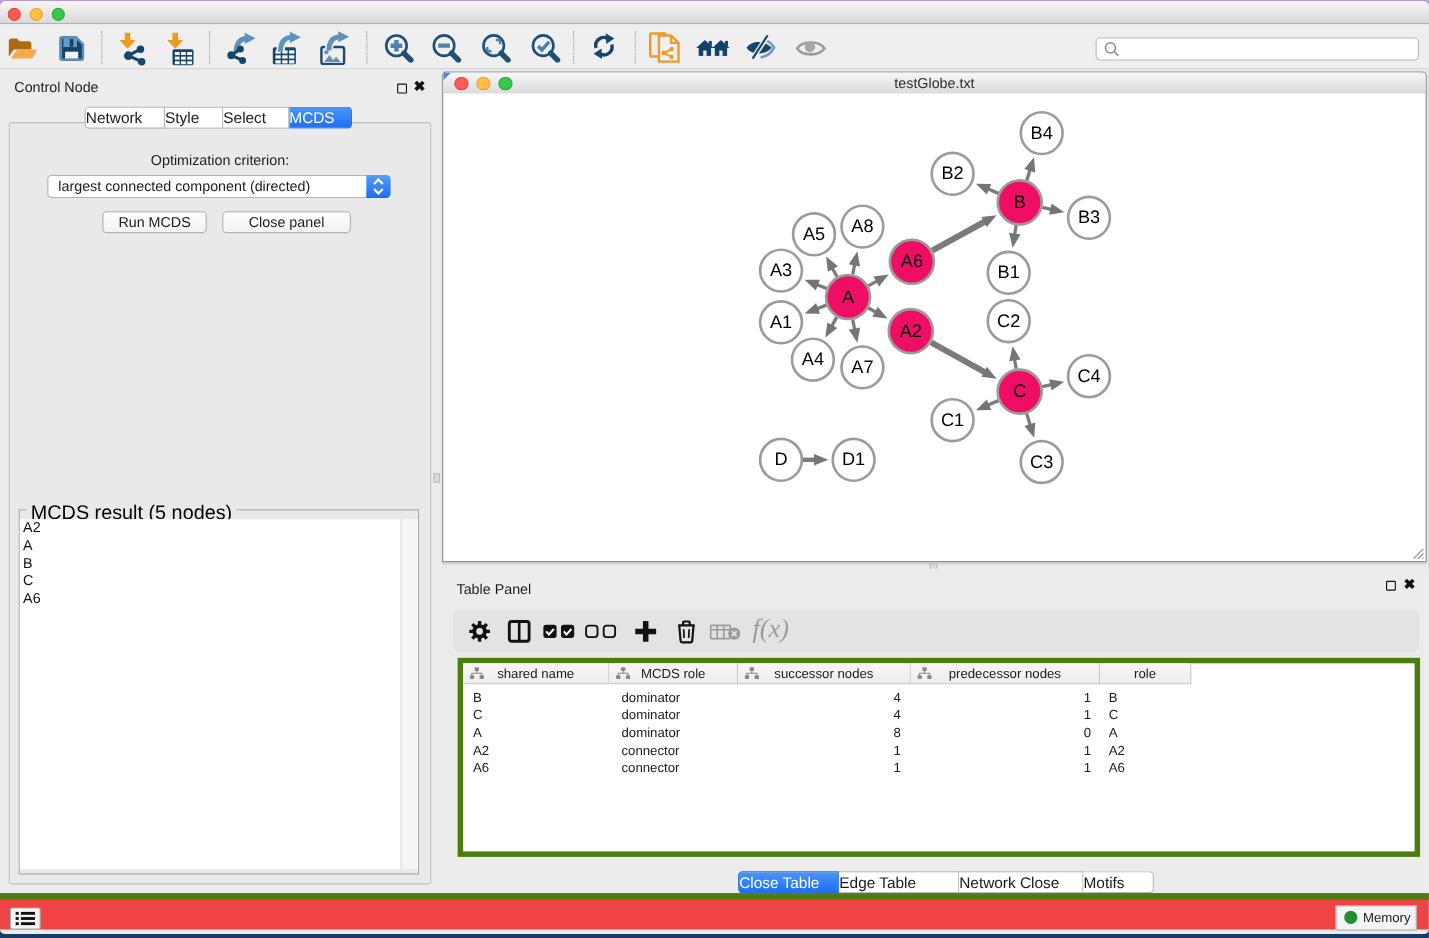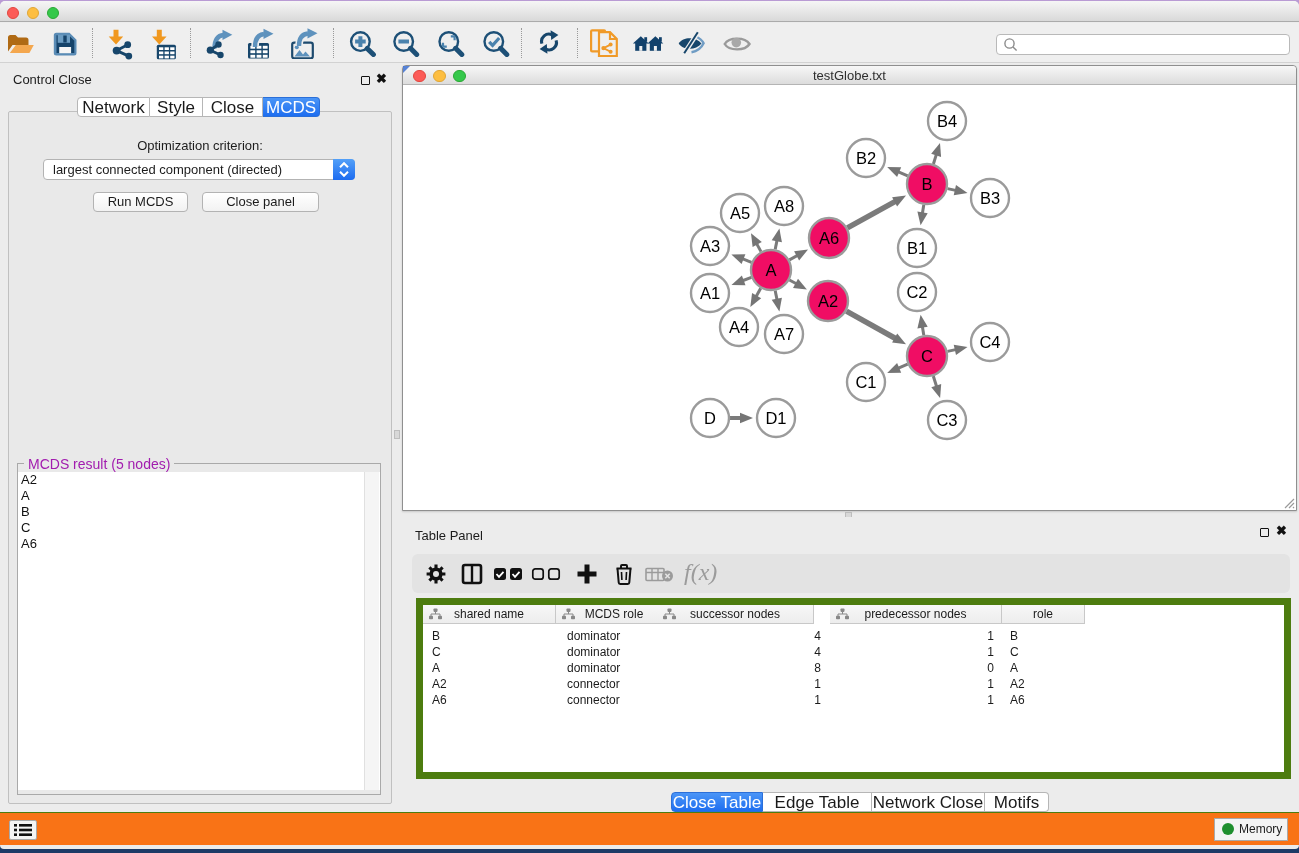"Control Close" div { text: Close -> Node }
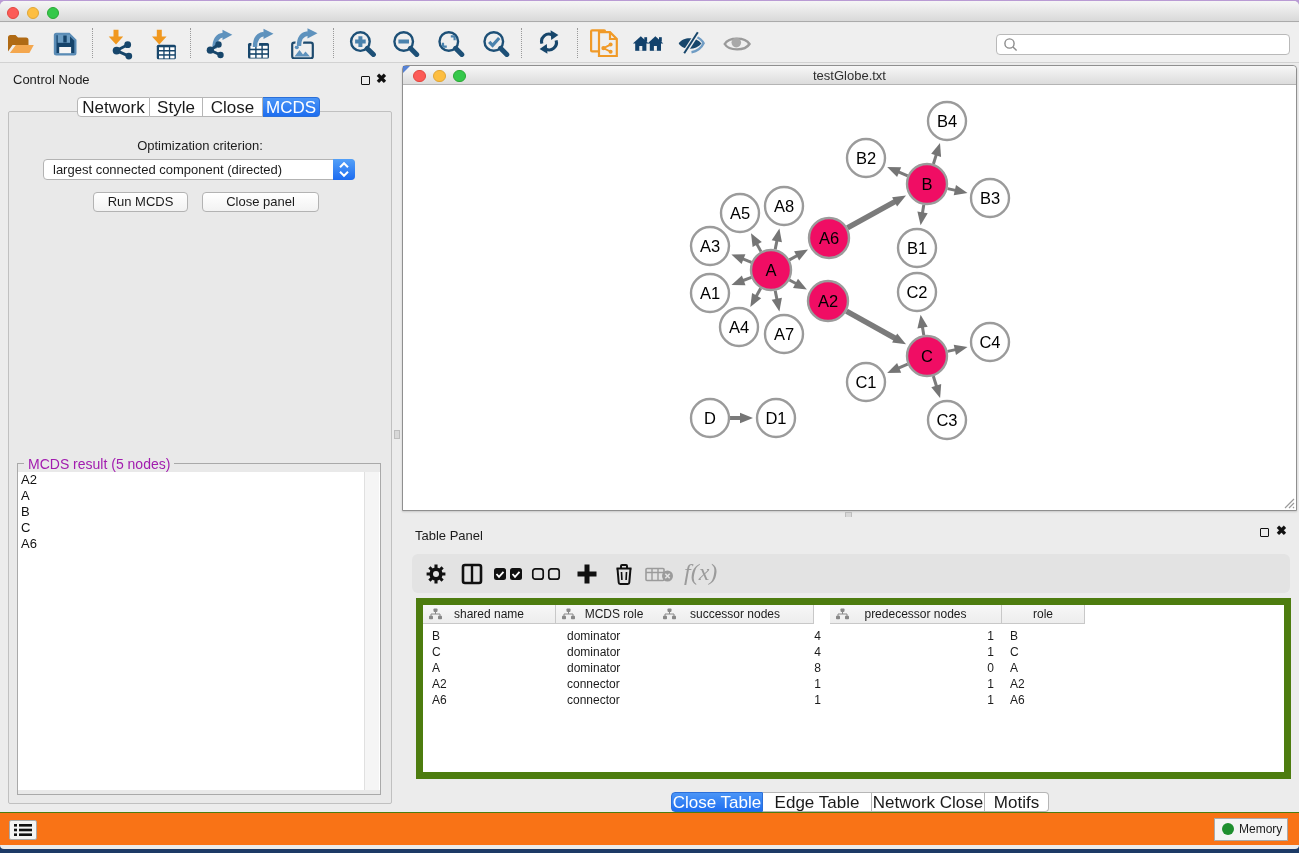"Network" .tab { font-size: 17px -> 14px; text-align: center -> none }
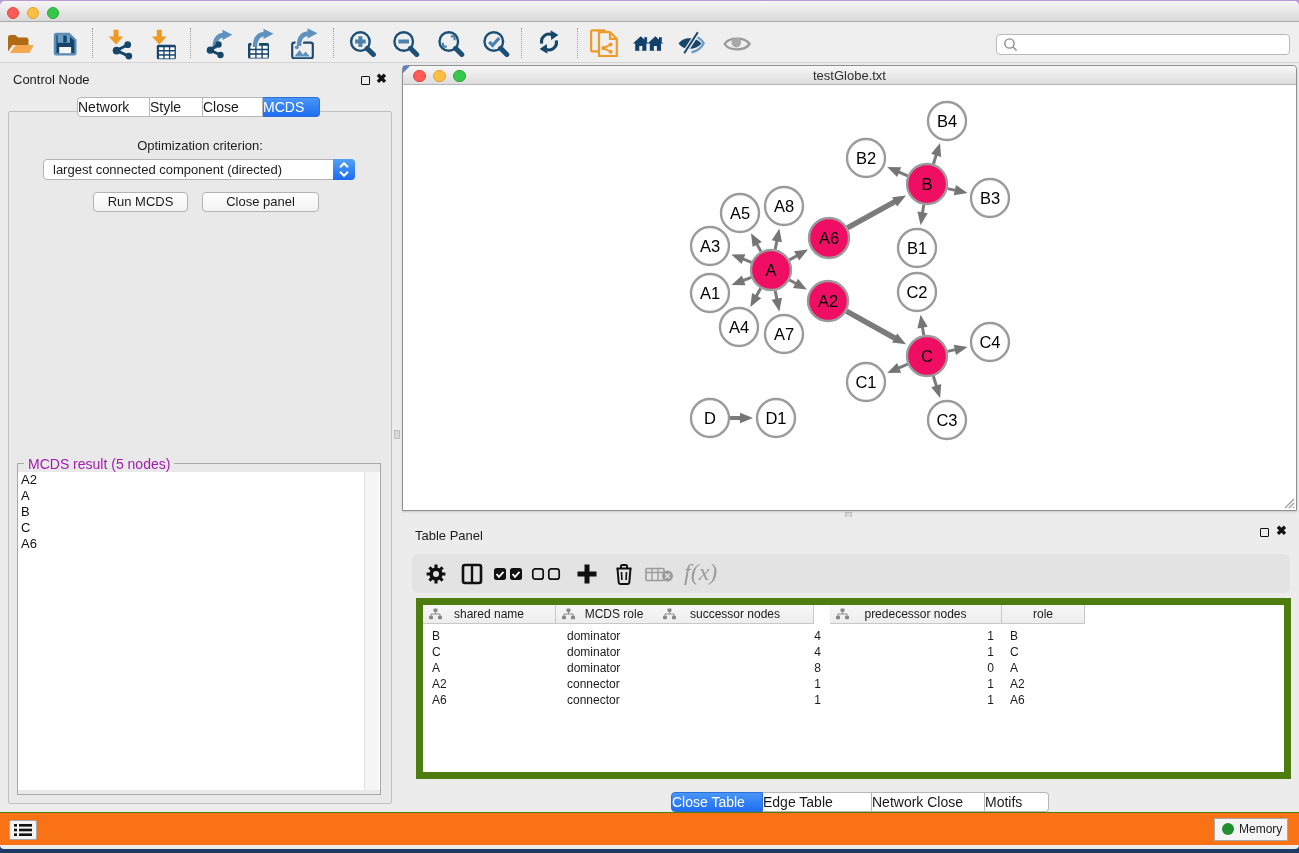"Close" div.tab { text: Close -> Select }
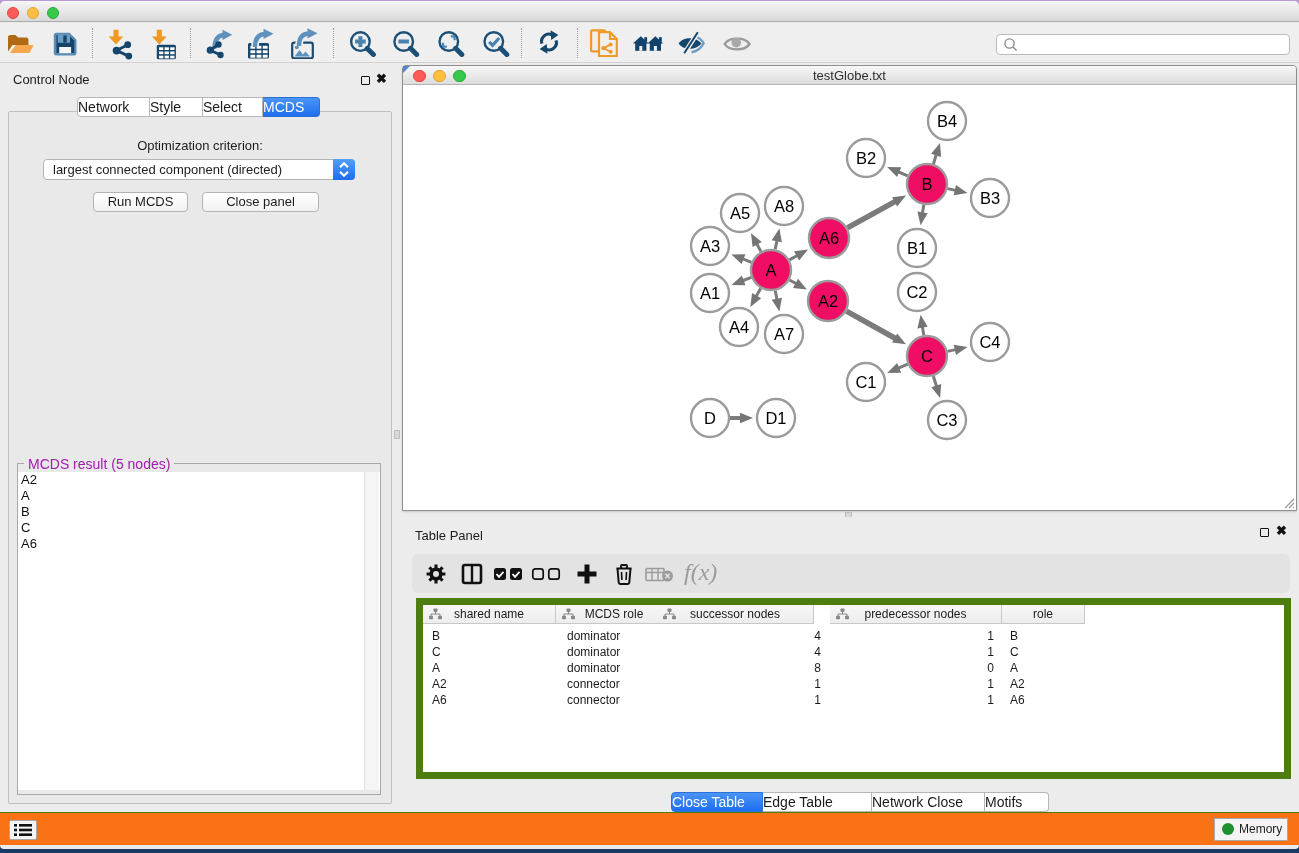"MCDS result (5 nodes)" #grp-label { color: #a21caf -> #000000; font-size: 14px -> 18px }
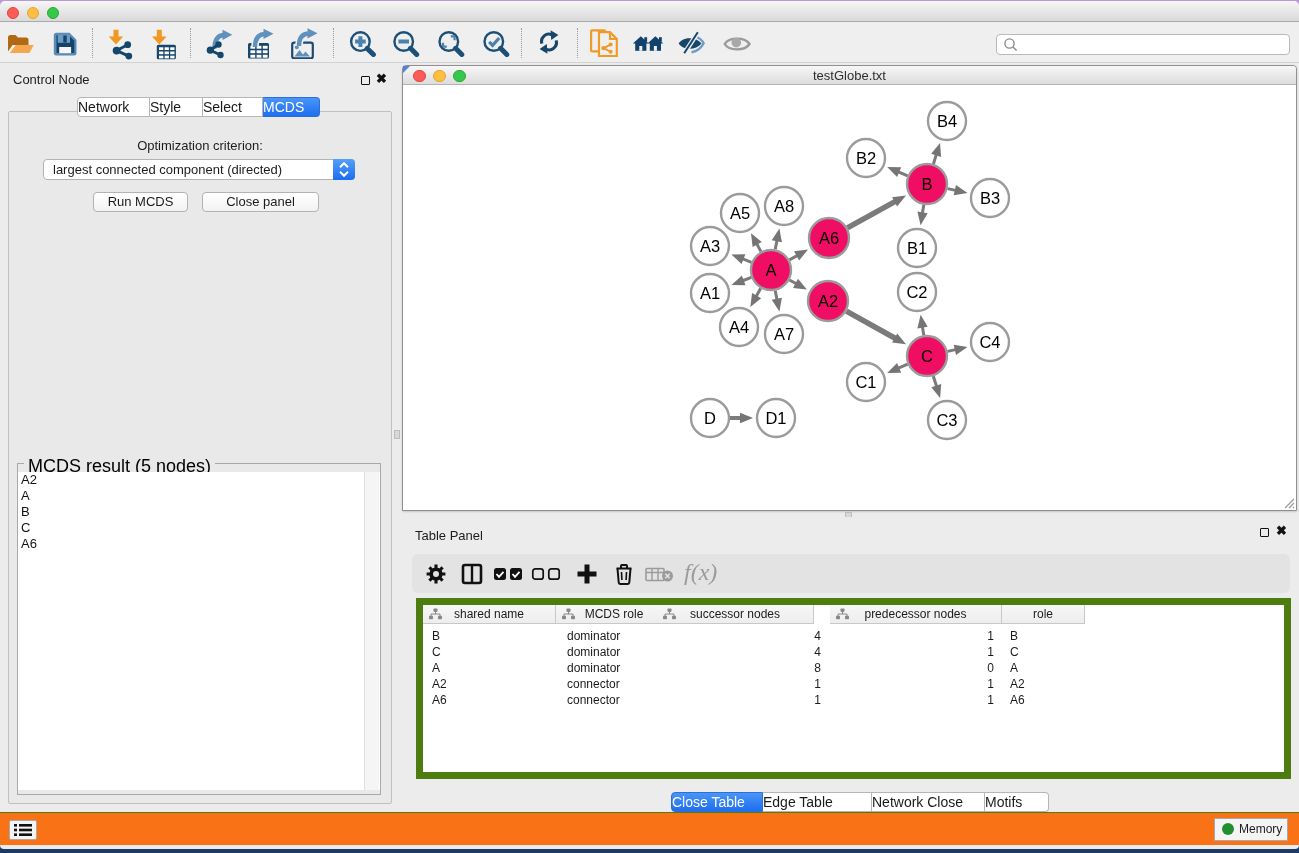"shared name" #tgrid { border: 7px solid #4d7c0f -> 5px solid #4d7c0f }
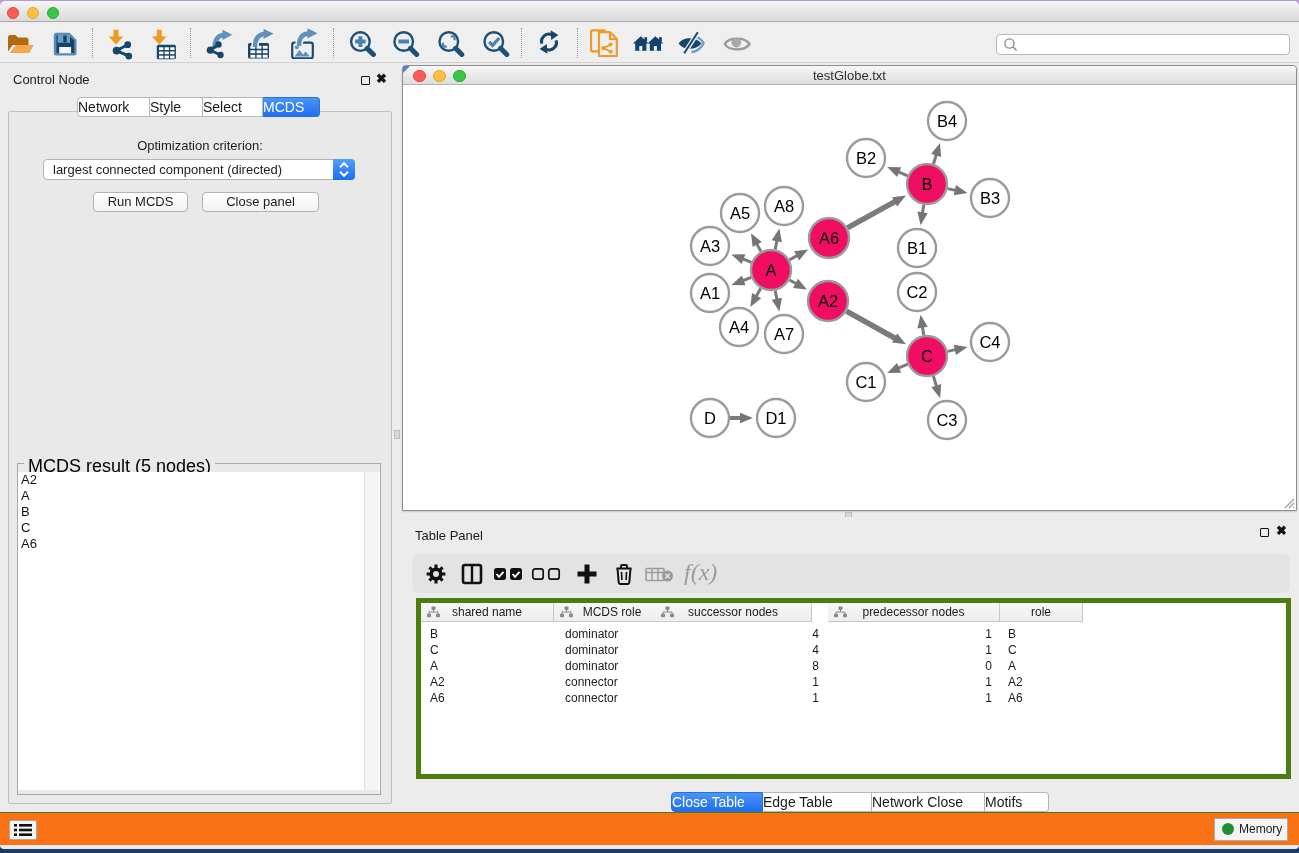"successor nodes" div.hdr { left: 234px -> 250px }
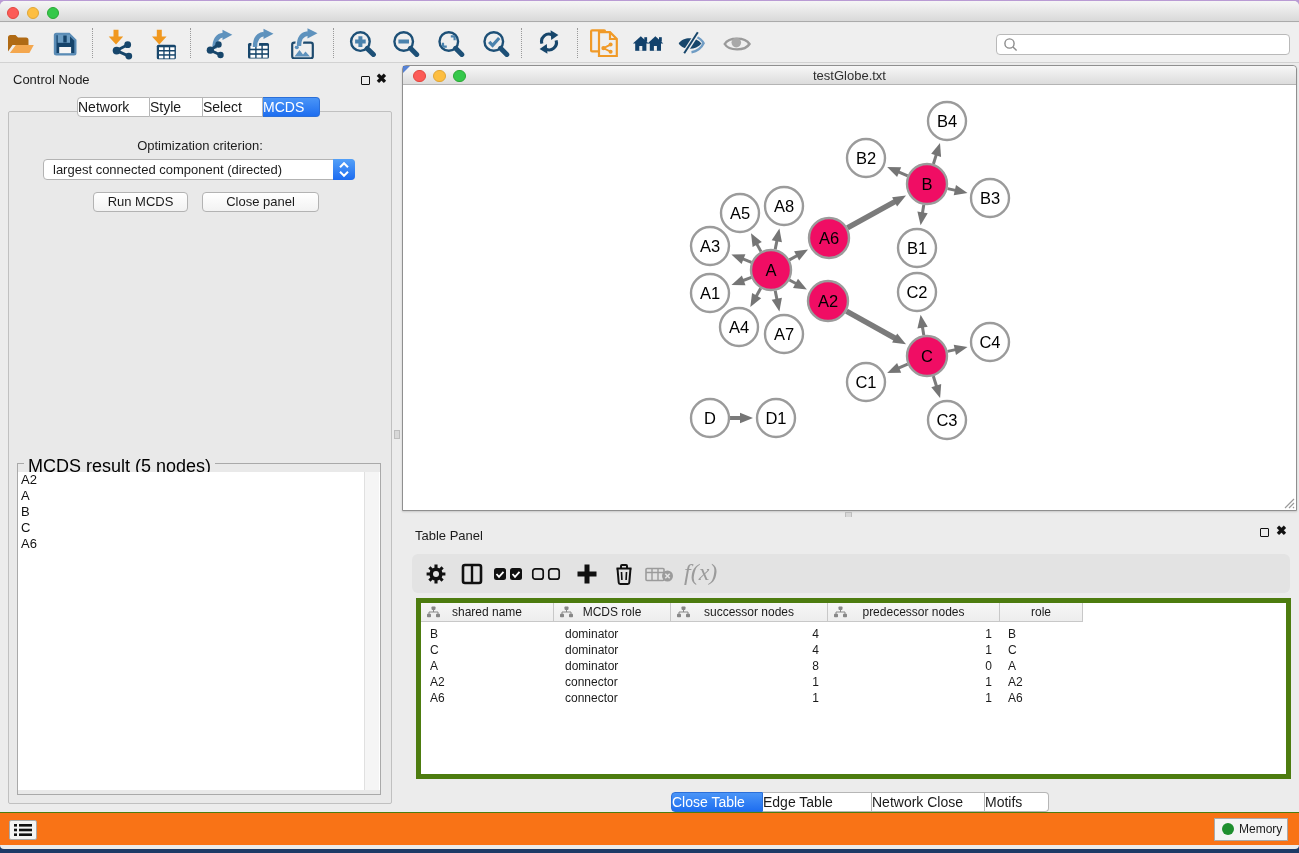"Memory" #sbarrow { background: #f97316 -> #ef4444; border-top: 1px solid #4d7c0f -> 6px solid #4d7c0f }
